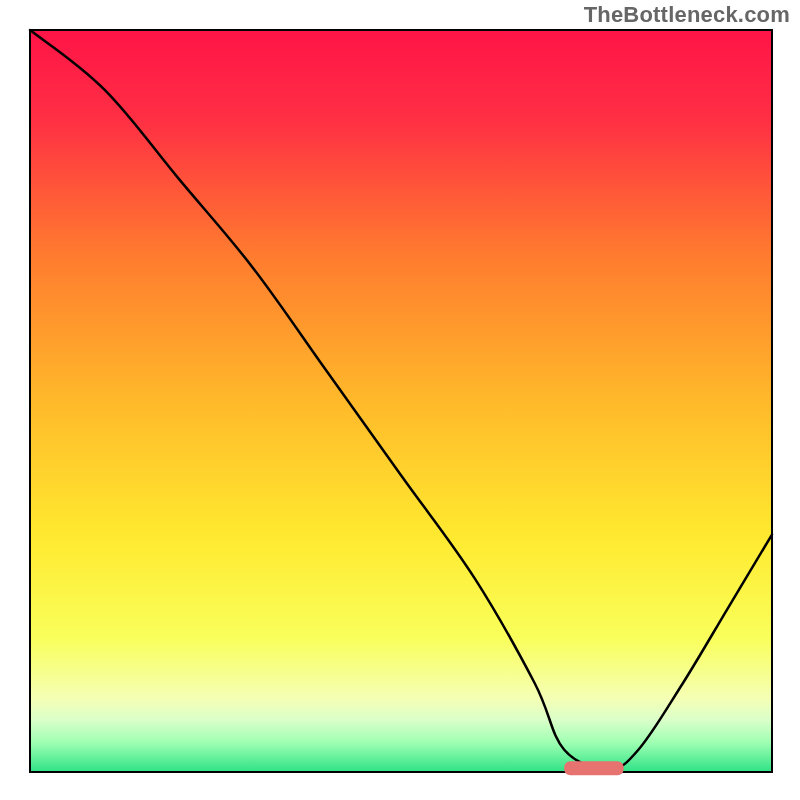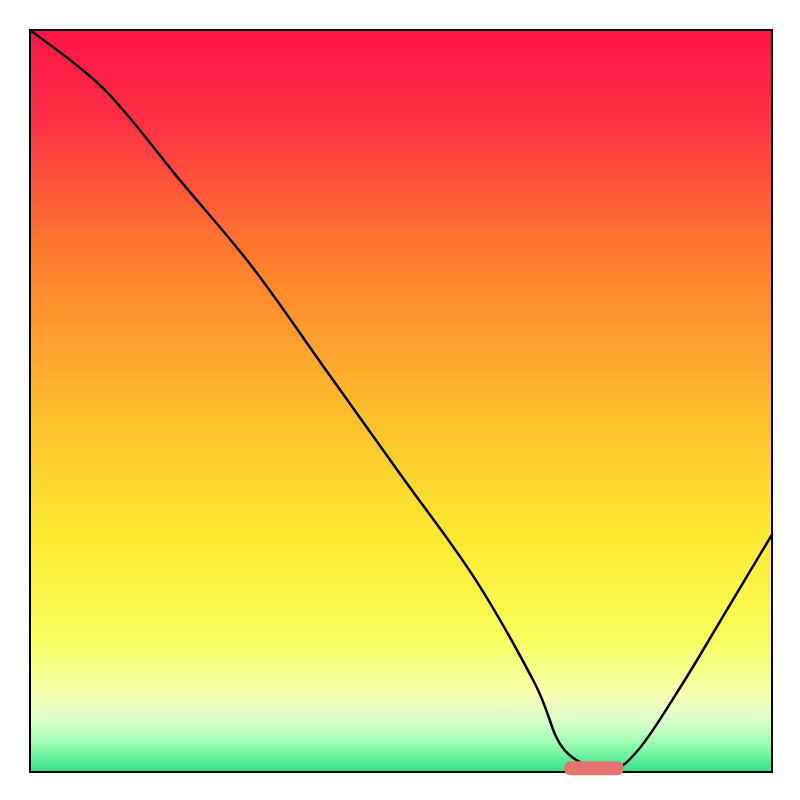"TheBottleneck.com" div.watermark { html: none -> <div>TheBottleneck.com</div> }
